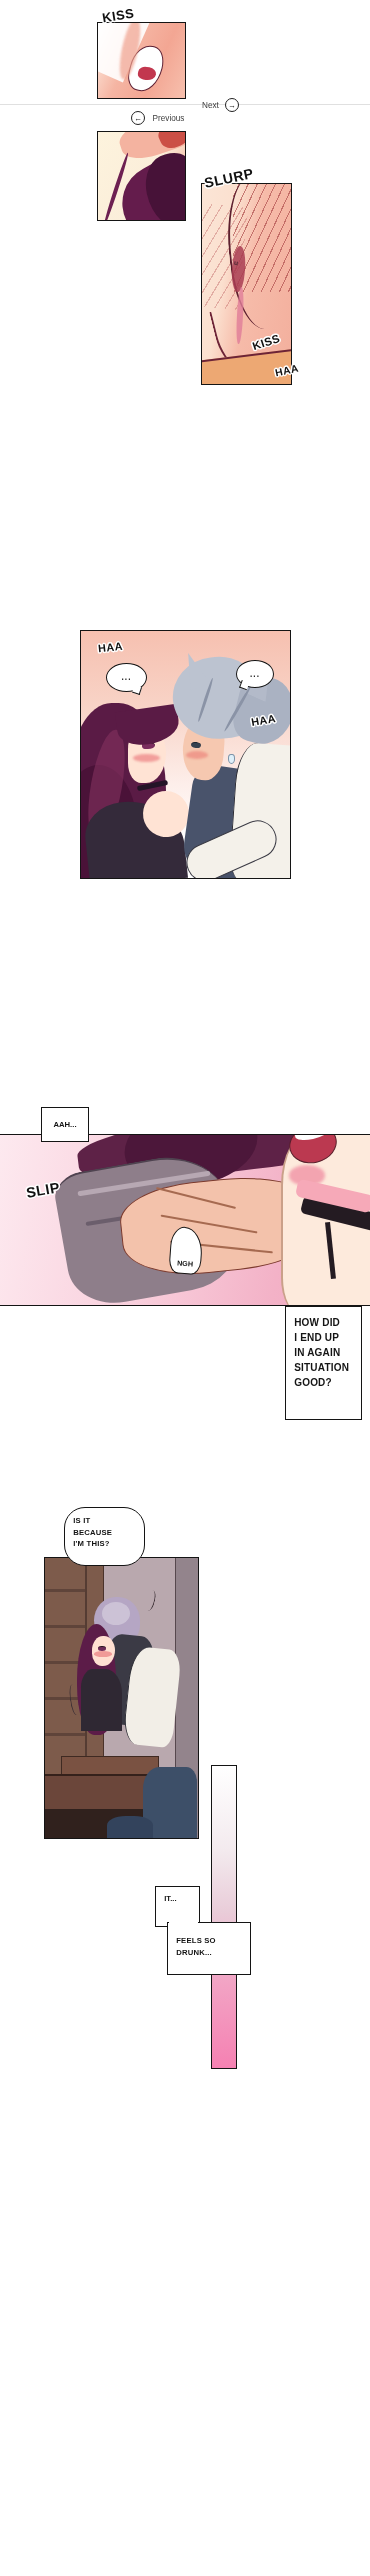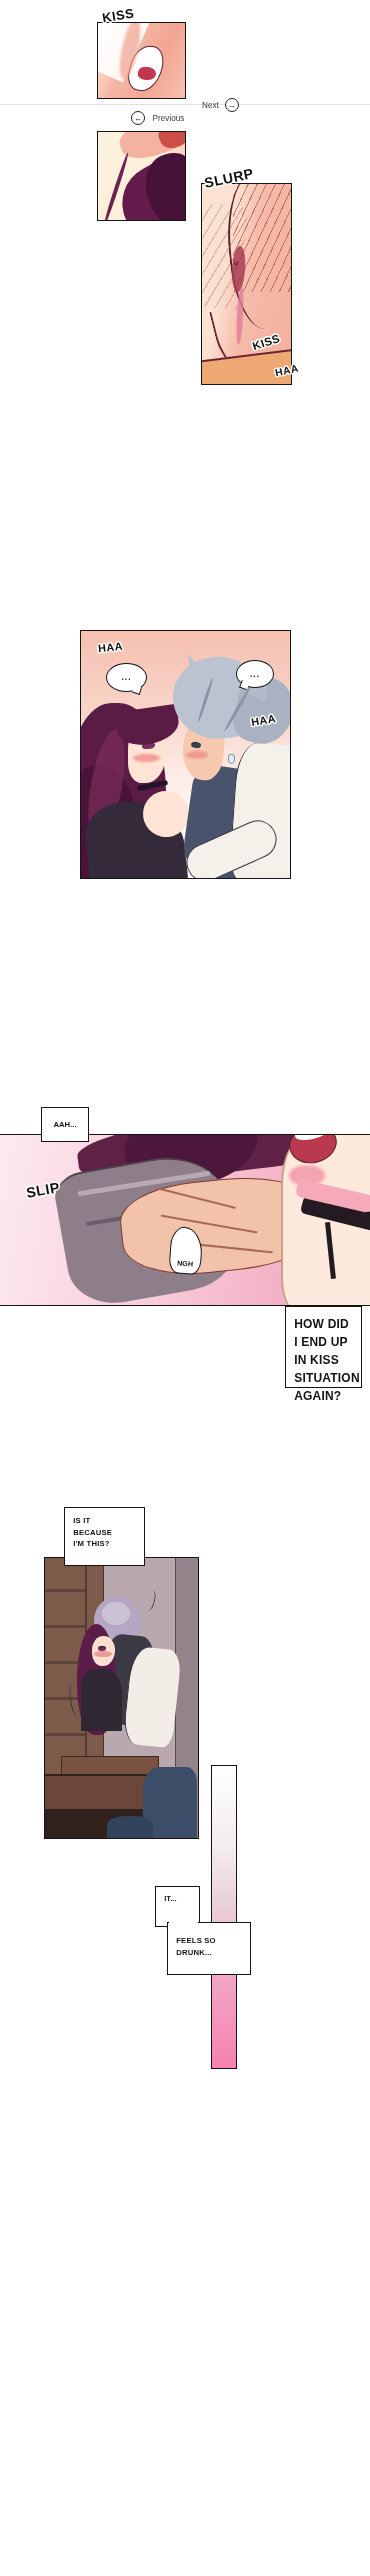"HOW DID" div.caption { font-size: 12px -> 10px; height: 82px -> 114px }
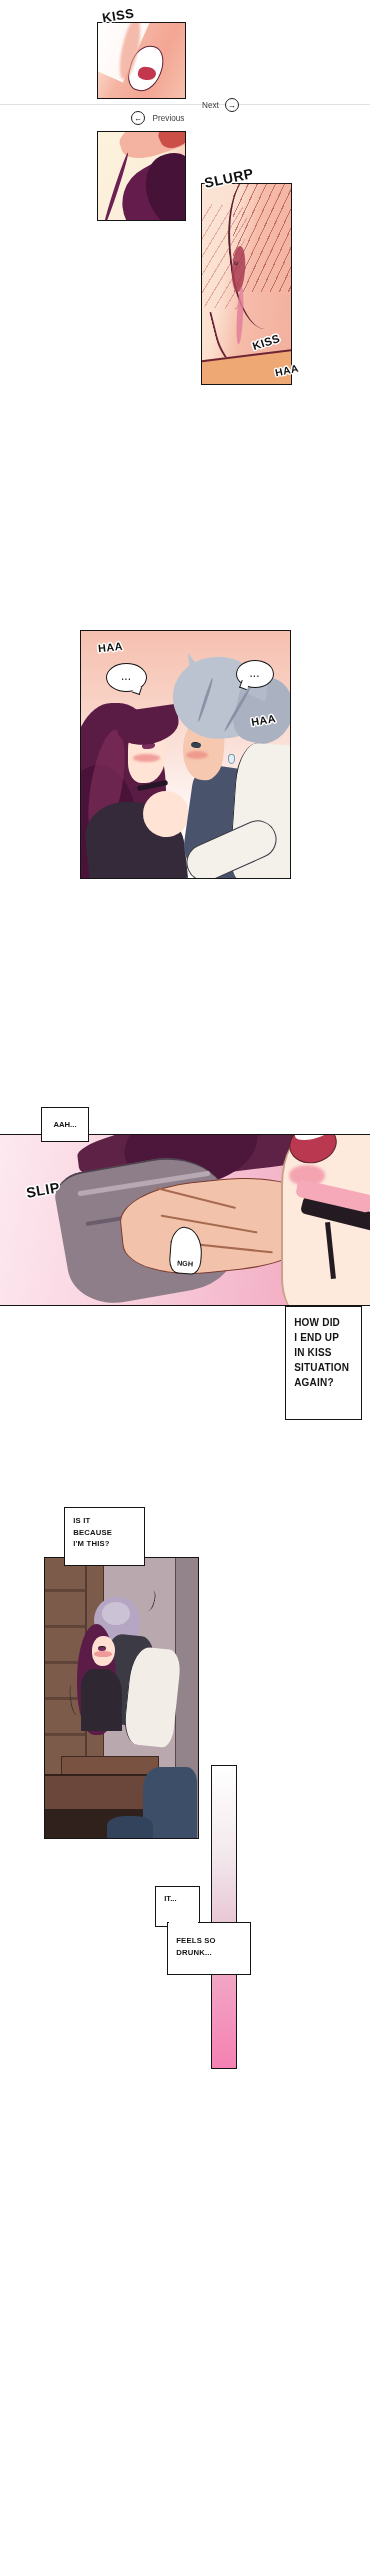"IN KISS" div.ln { text: KISS -> AGAIN }
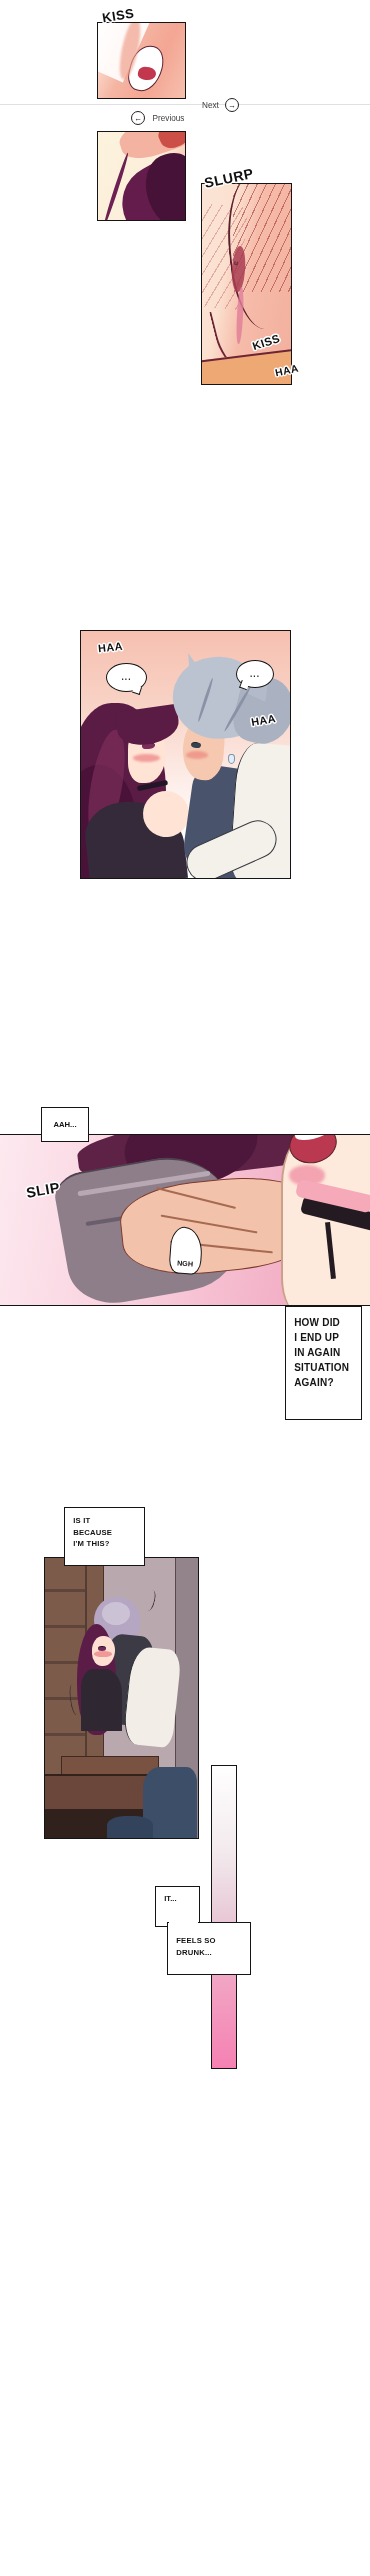"AGAIN?" div.ln { text: AGAIN -> GOOD }
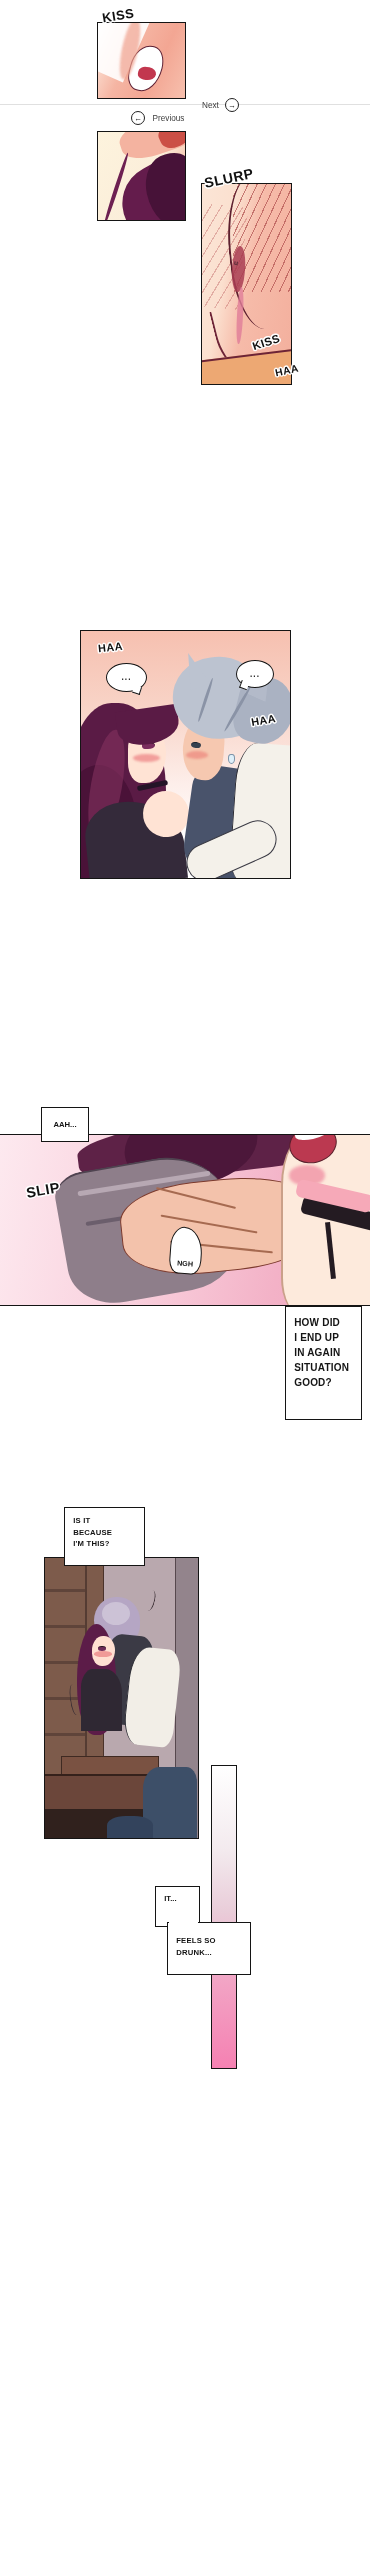"IS IT" div.caption { border-radius: none -> 21px }
